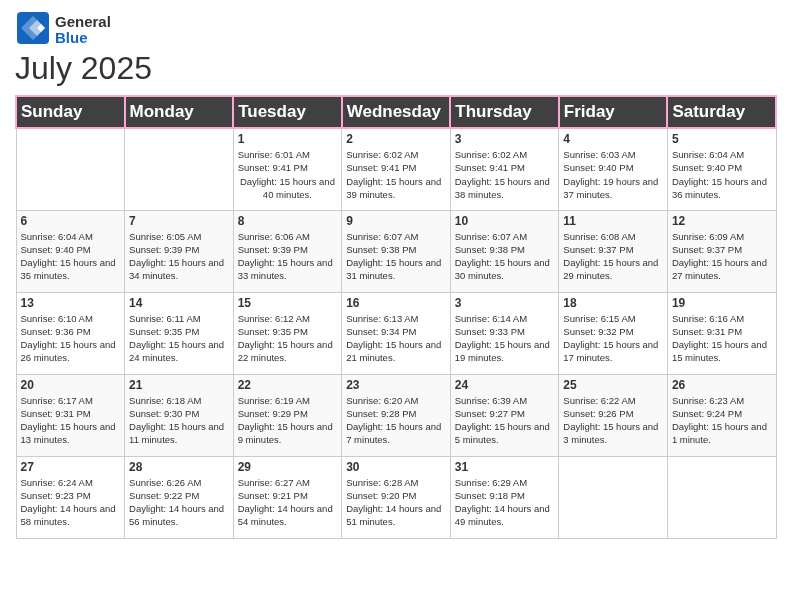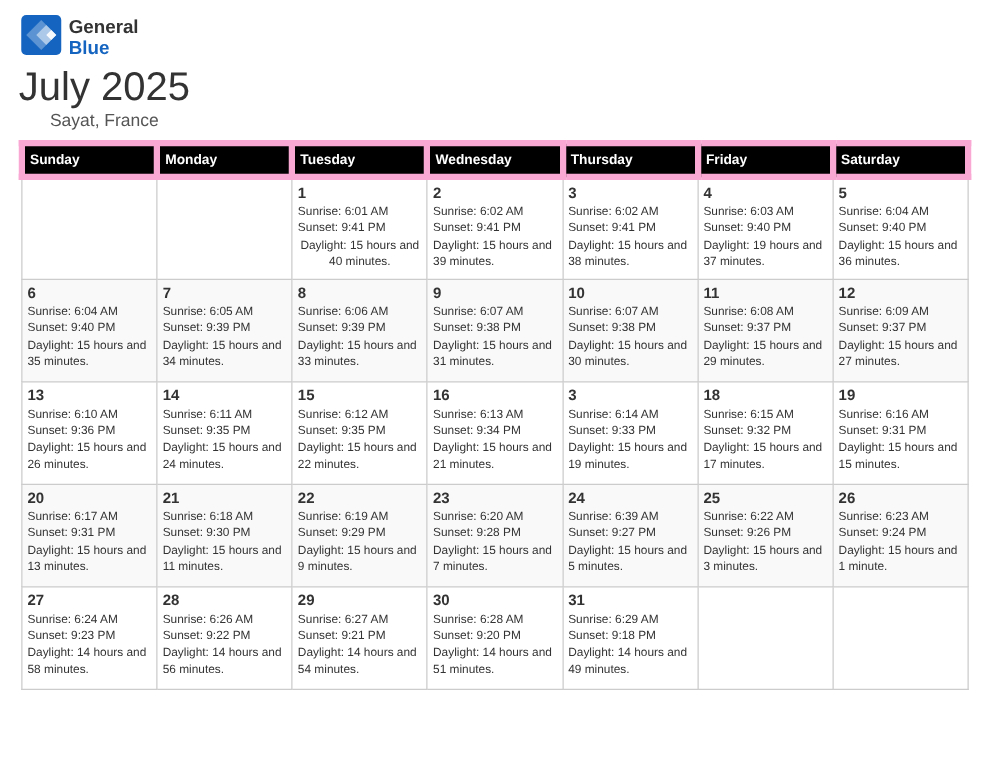"Sayat, France" div.subtitle { html: <div>Sayat, France</div> -> none }
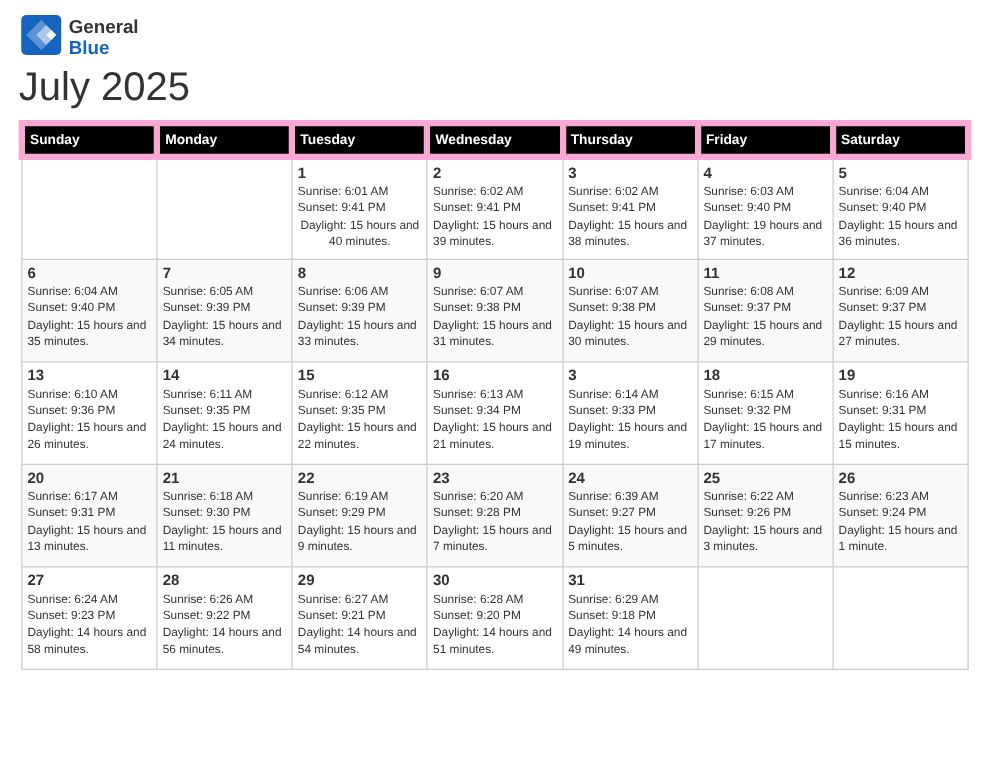"Sunday" .calendar thead tr th { background: #000000 -> #404040; border: 5px solid #f9a8d4 -> 2px solid #f9a8d4; font-size: 11px -> 17px }
